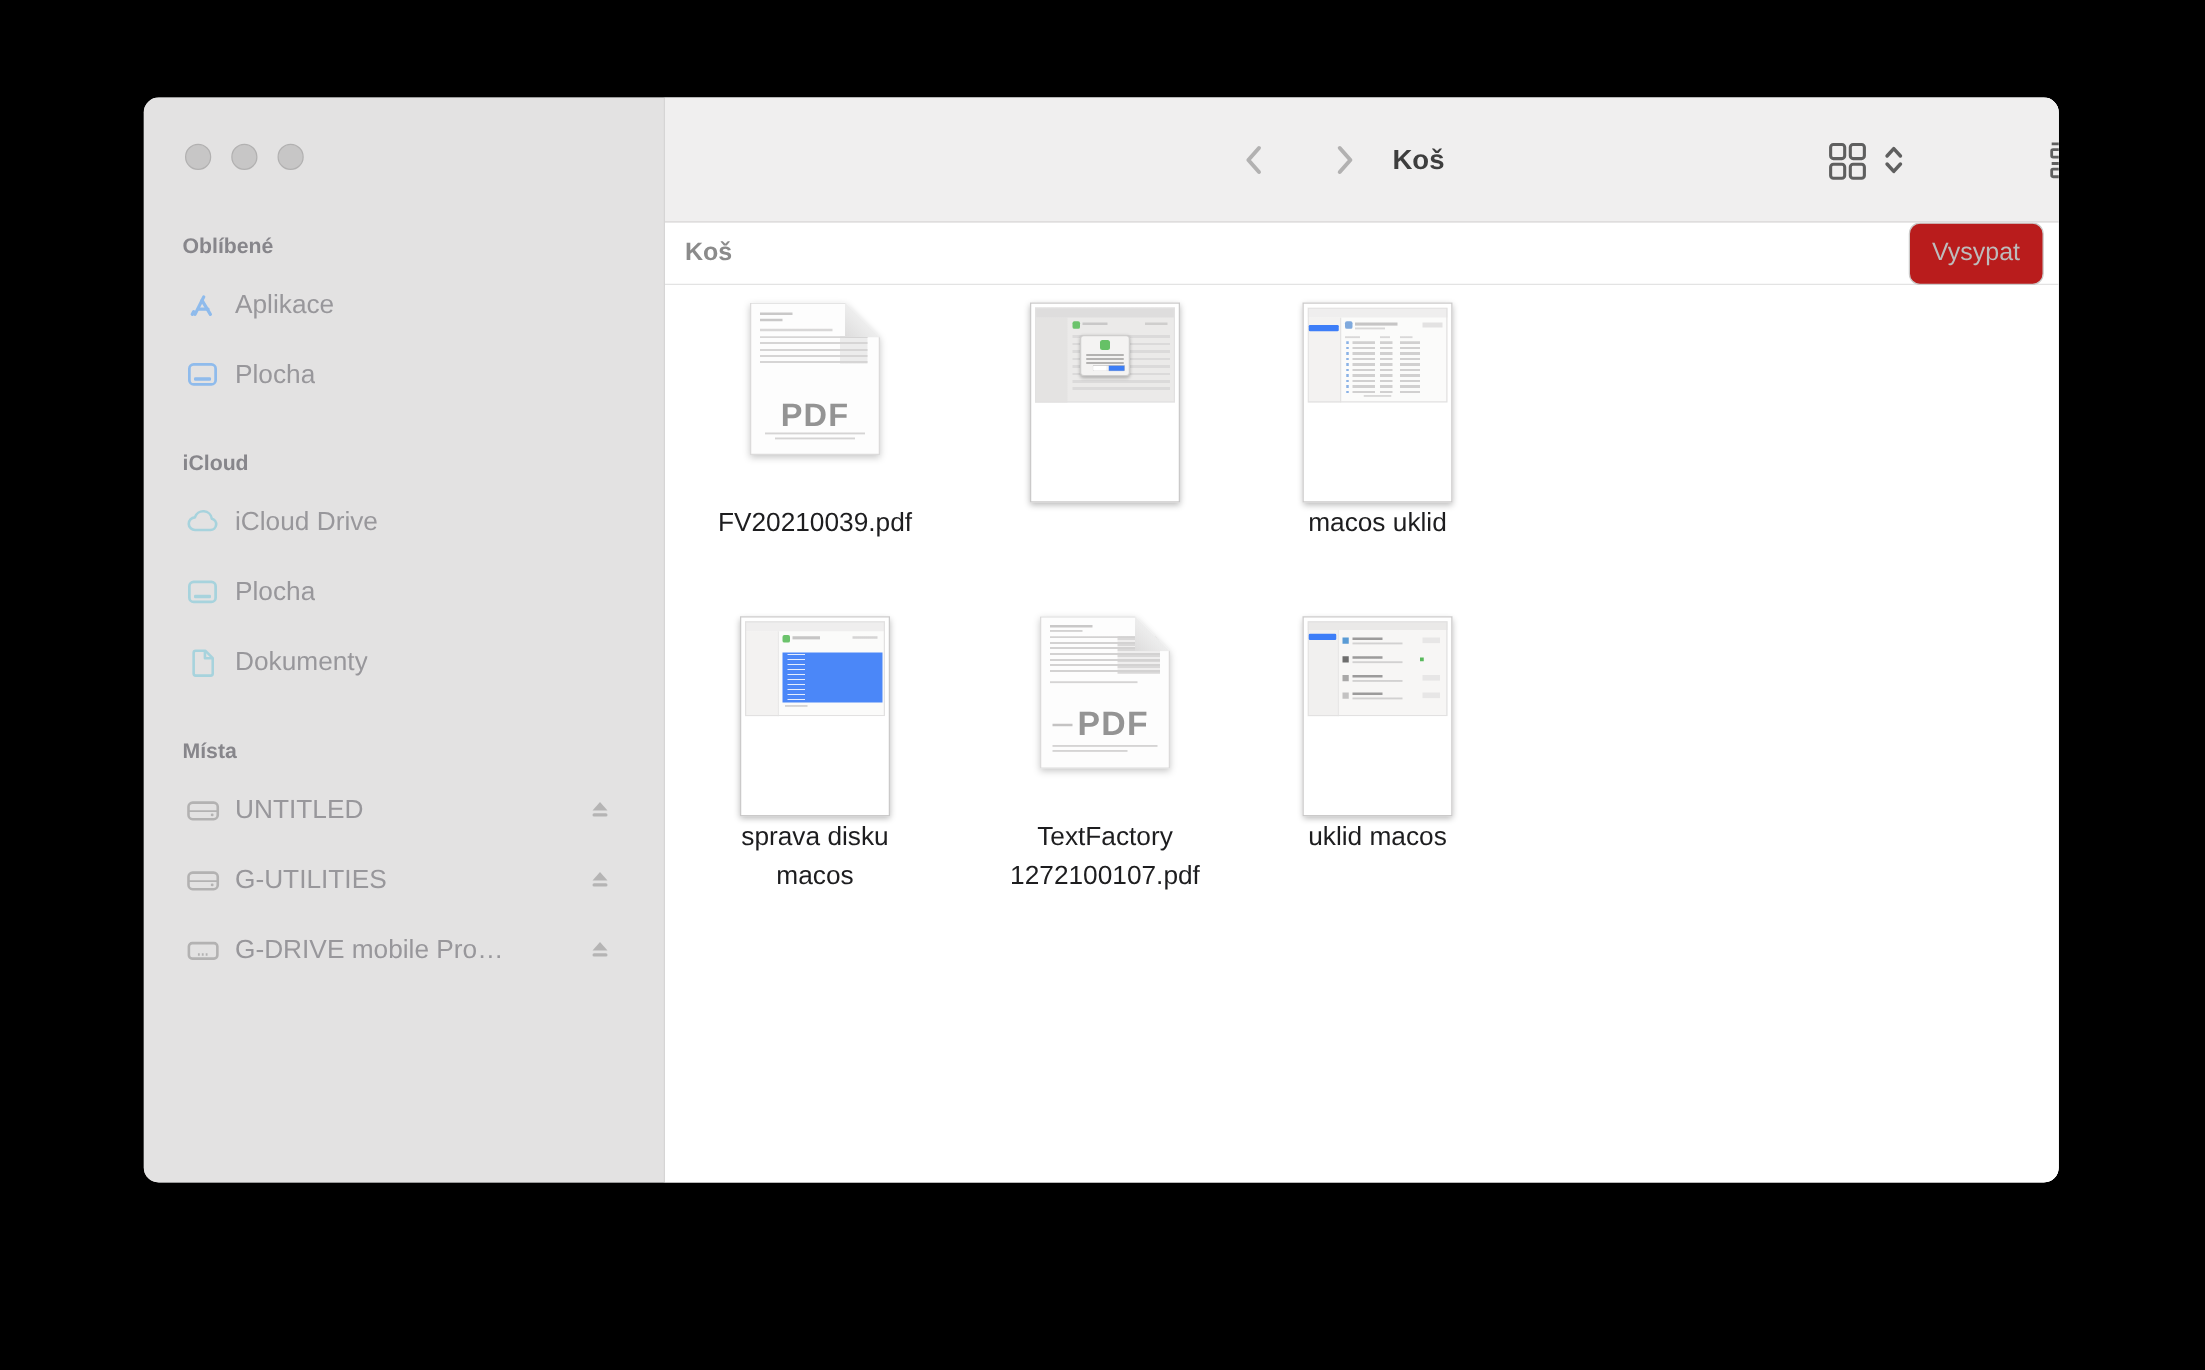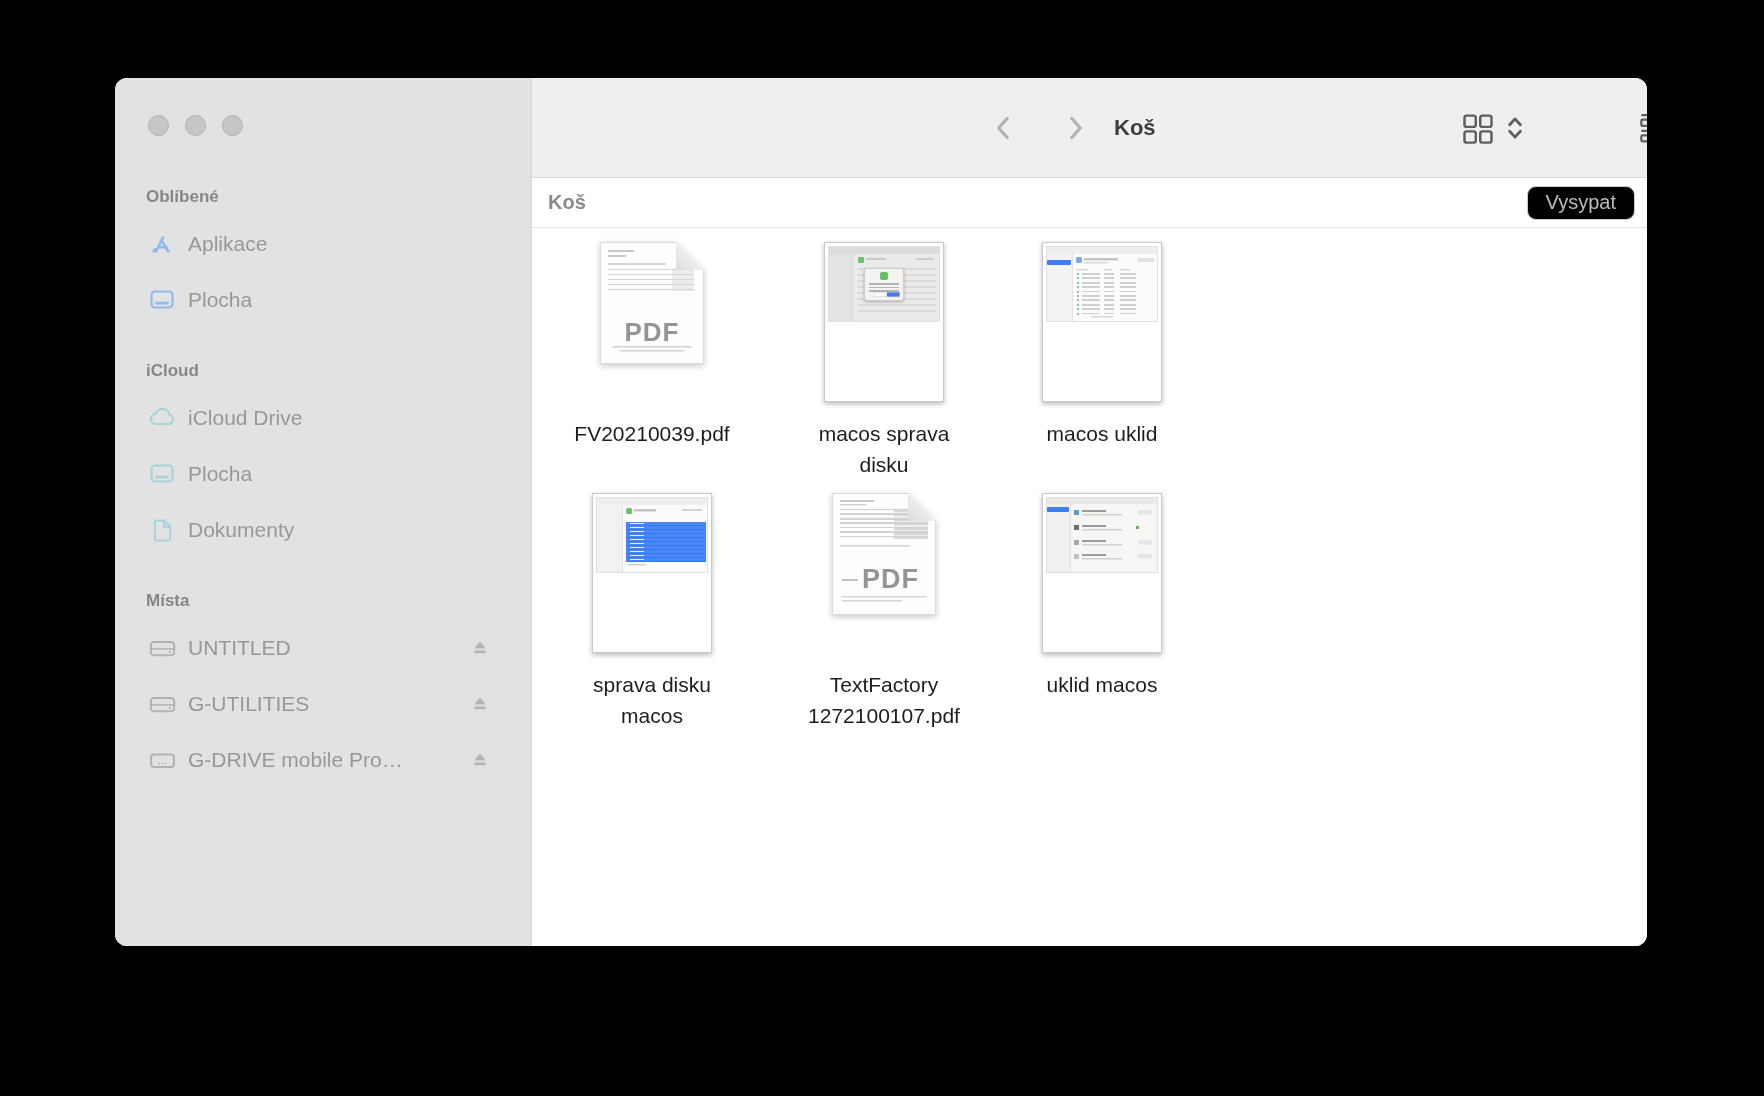"Vysypat" .empty-btn { background: #000000 -> #b91c1c; height: 34px -> 50px }
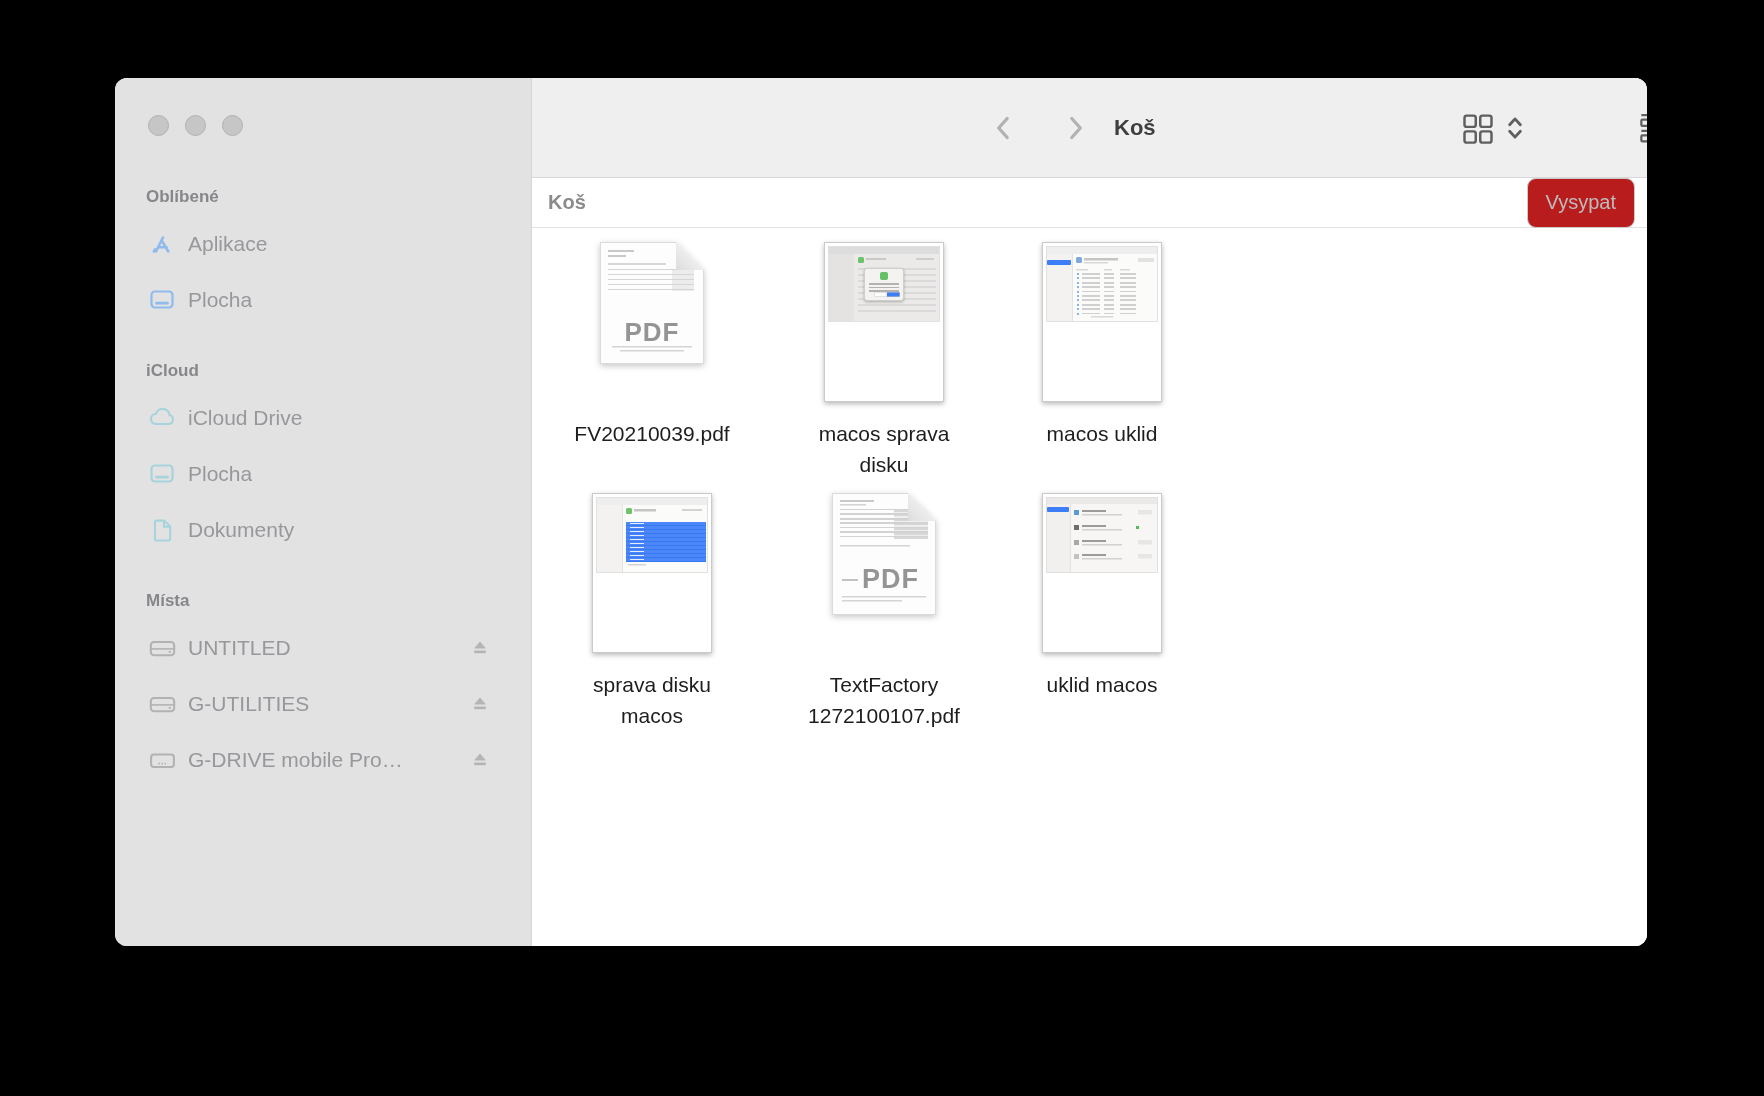"FV20210039.pdf" .flabel { margin: 16px auto 0 -> 1px auto 0 }
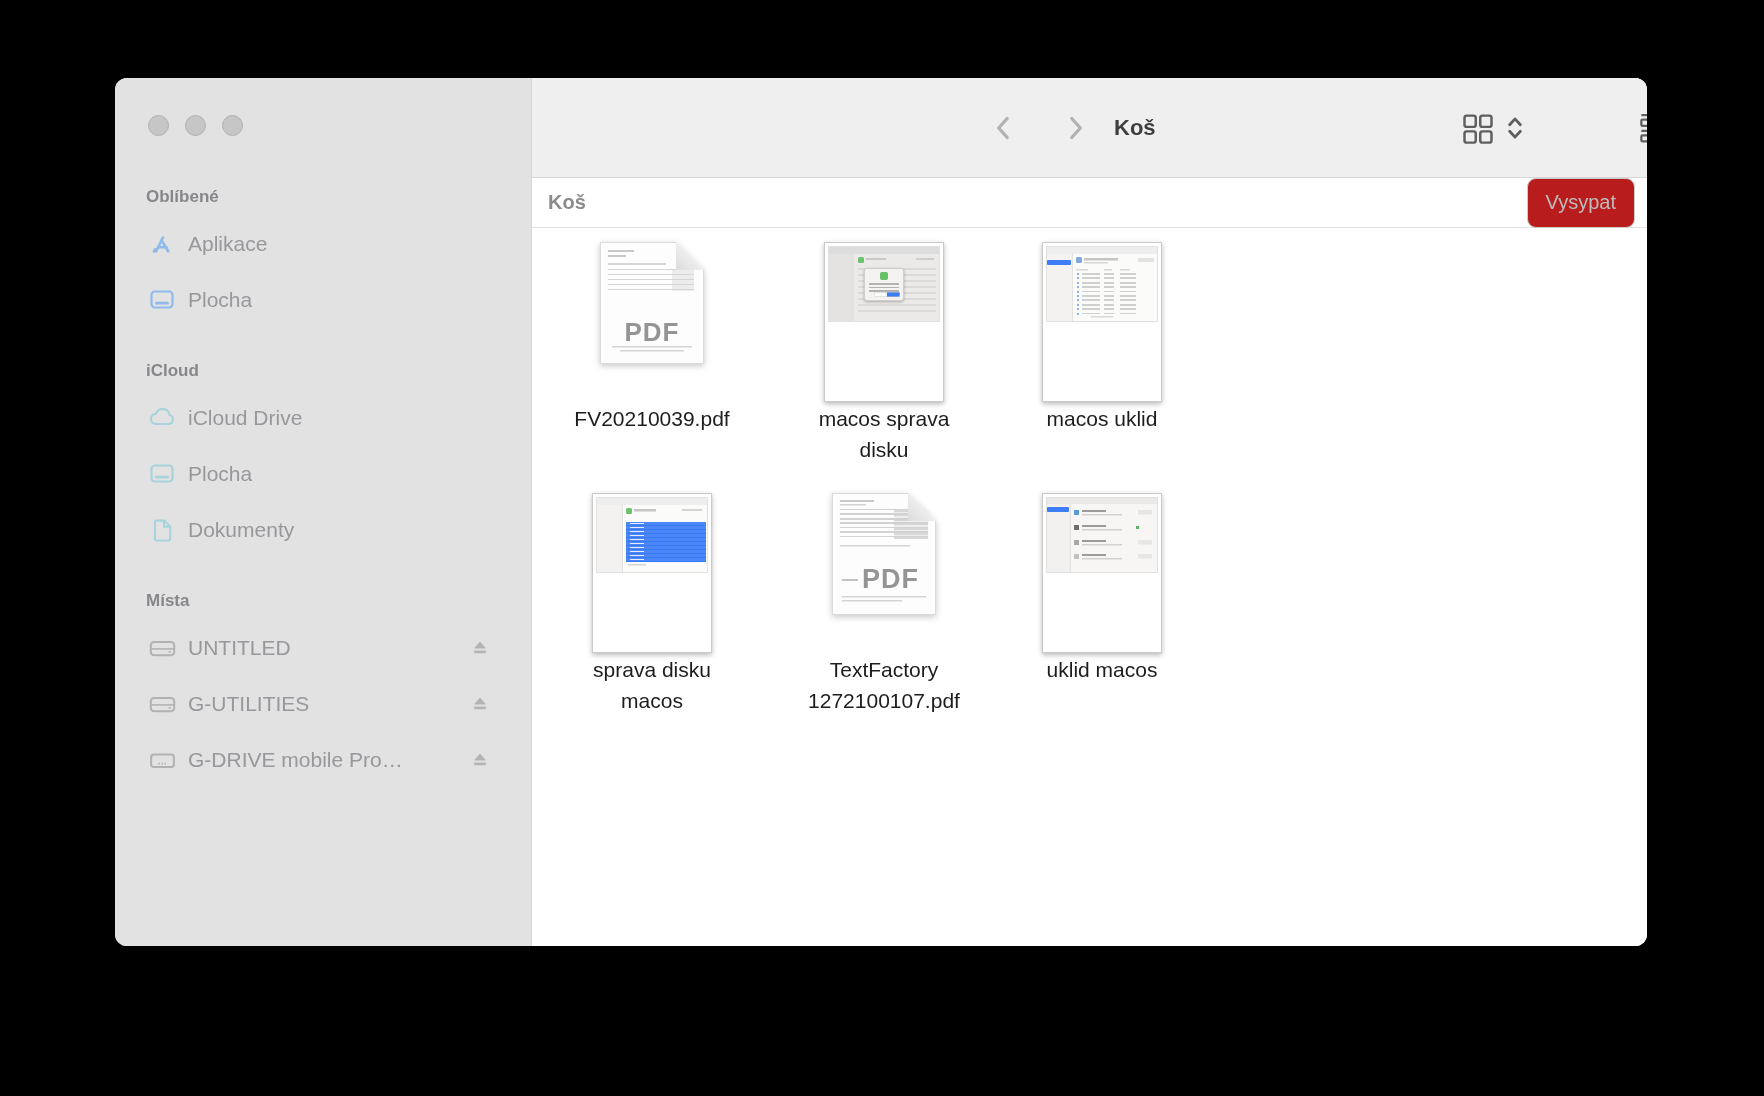"macos sprava disku" div.flabel { html: <div>macos sprava disku</div> -> none }
